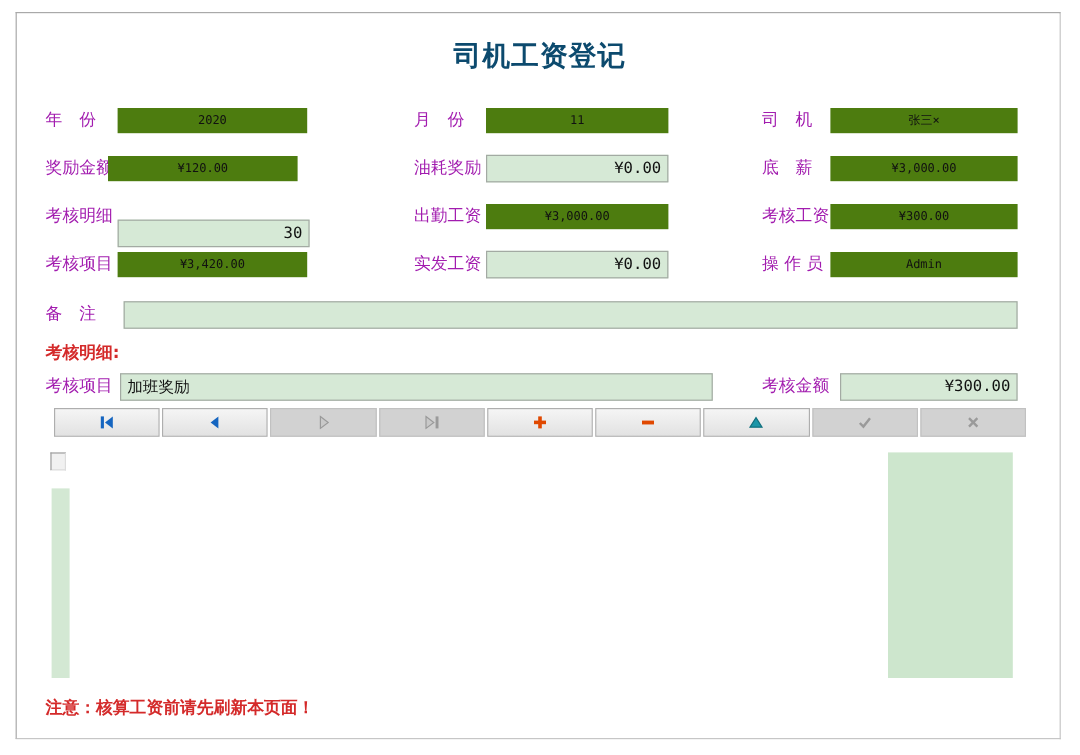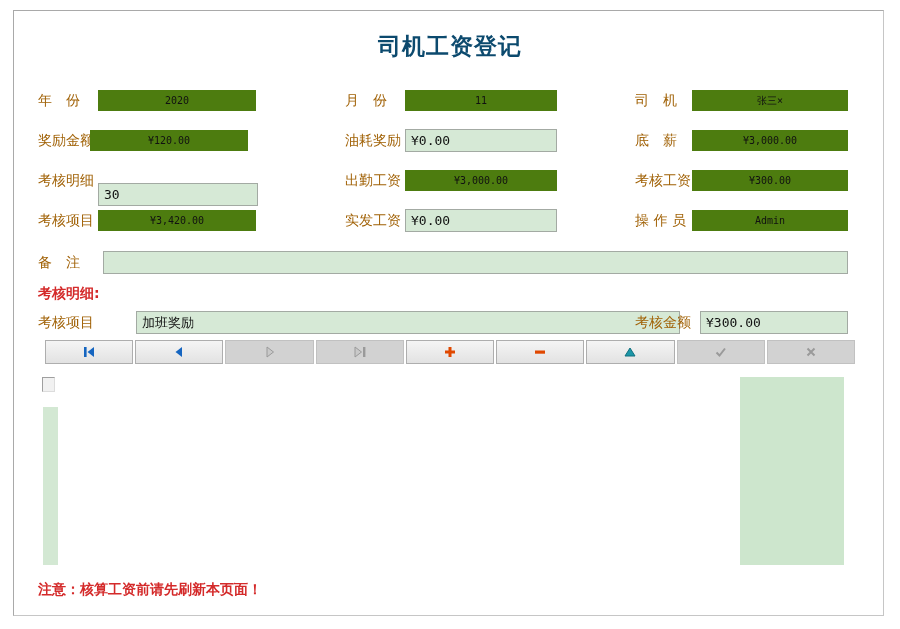"年 份" .lbl { color: #a16207 -> #a21caf }
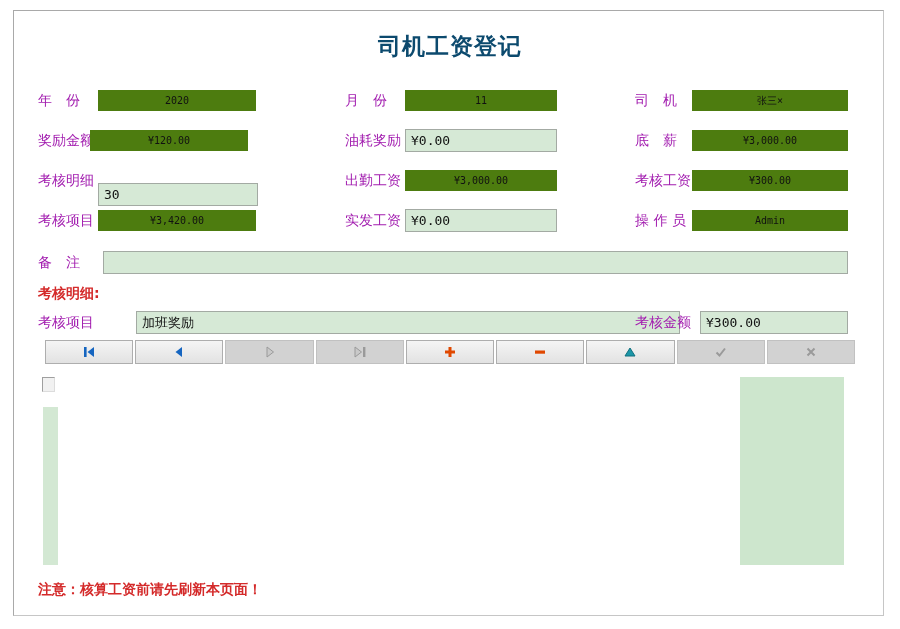"¥0.00" .in.right { text-align: none -> right }
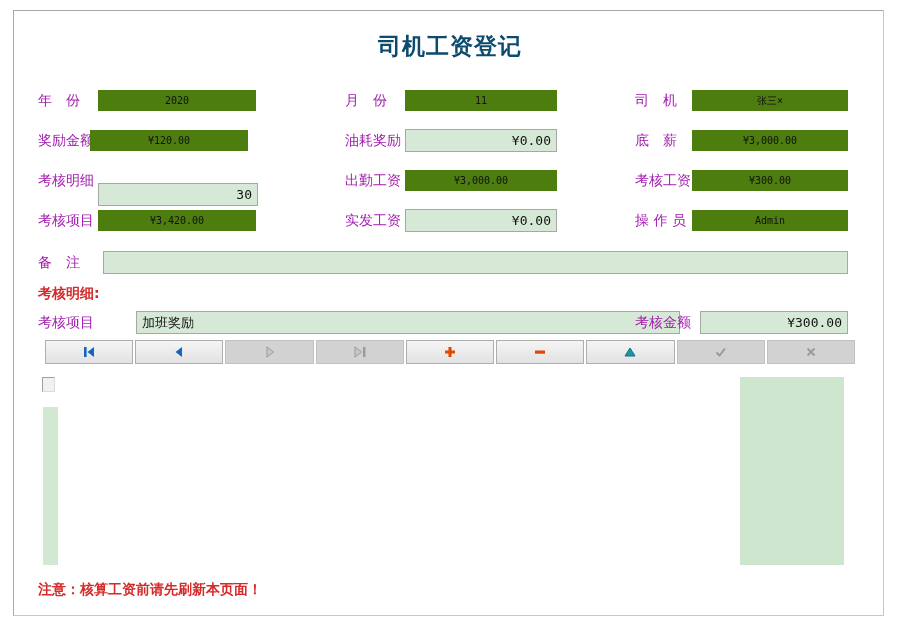"加班奖励" input.in { margin-left: 36px -> none; width: 544px -> 494px }
